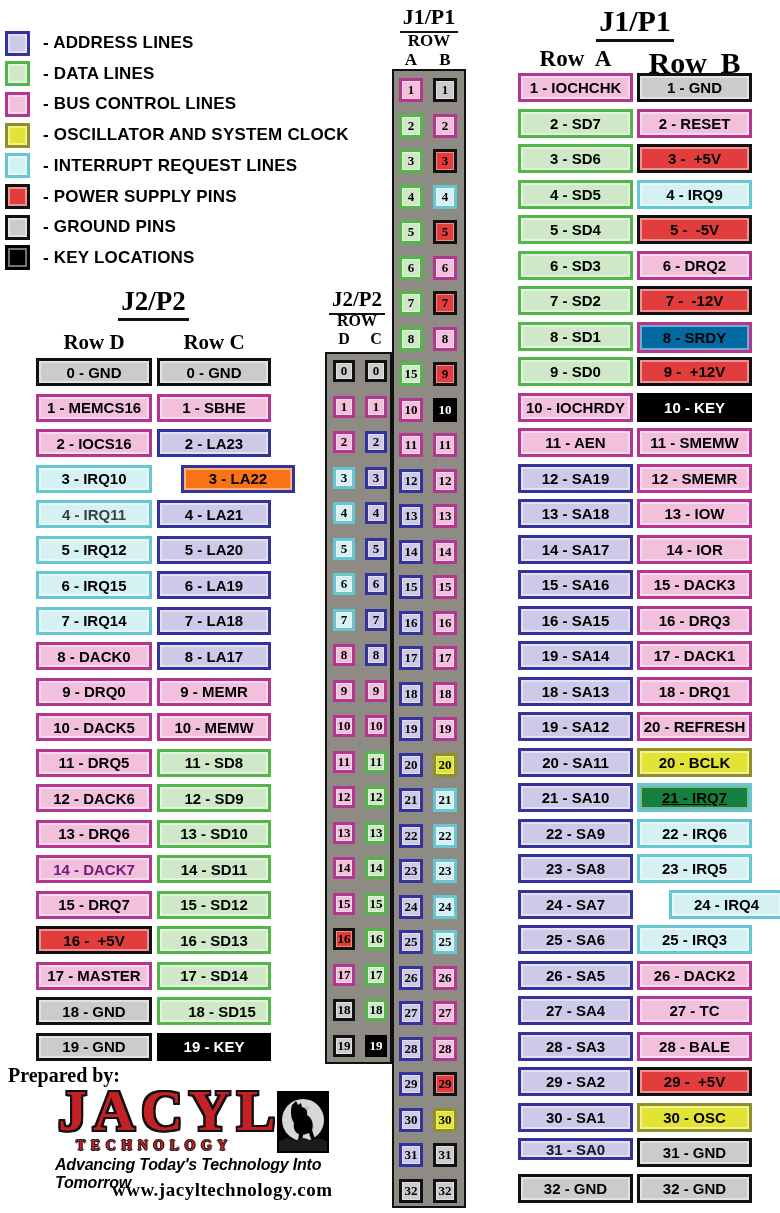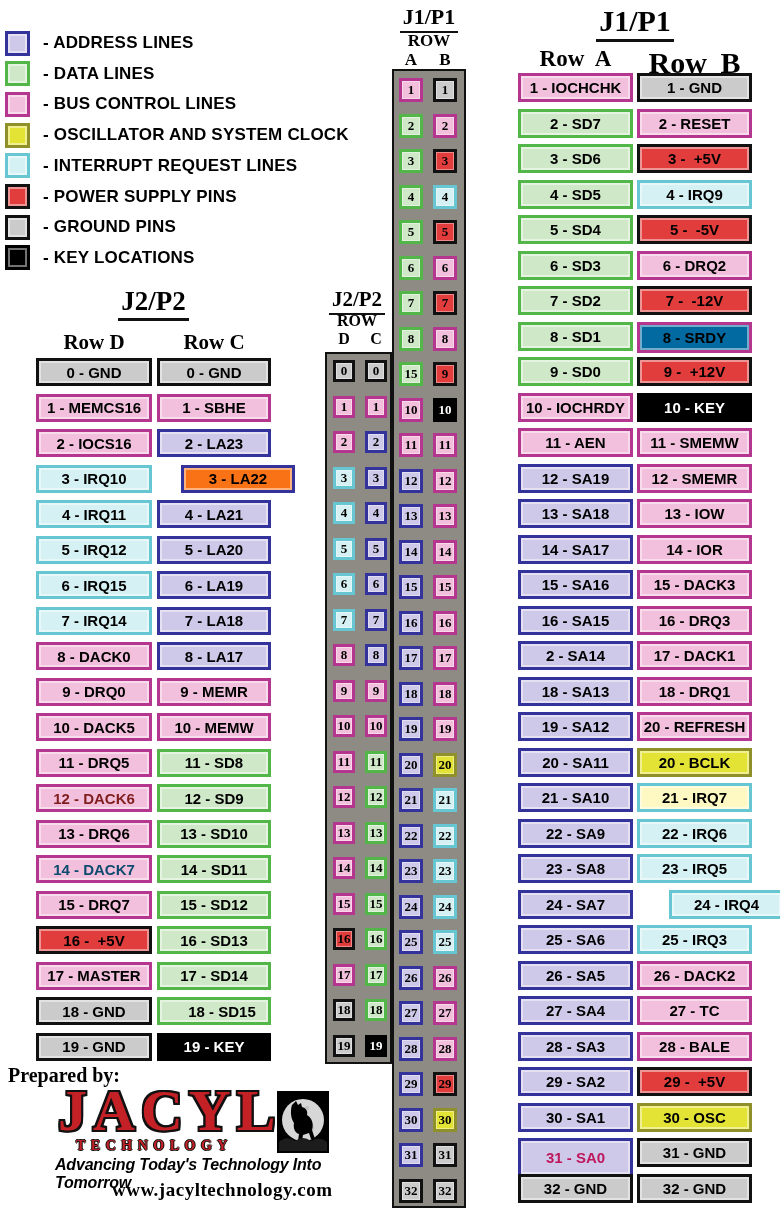"4 - IRQ11" div.box { color: #000000 -> #404040 }
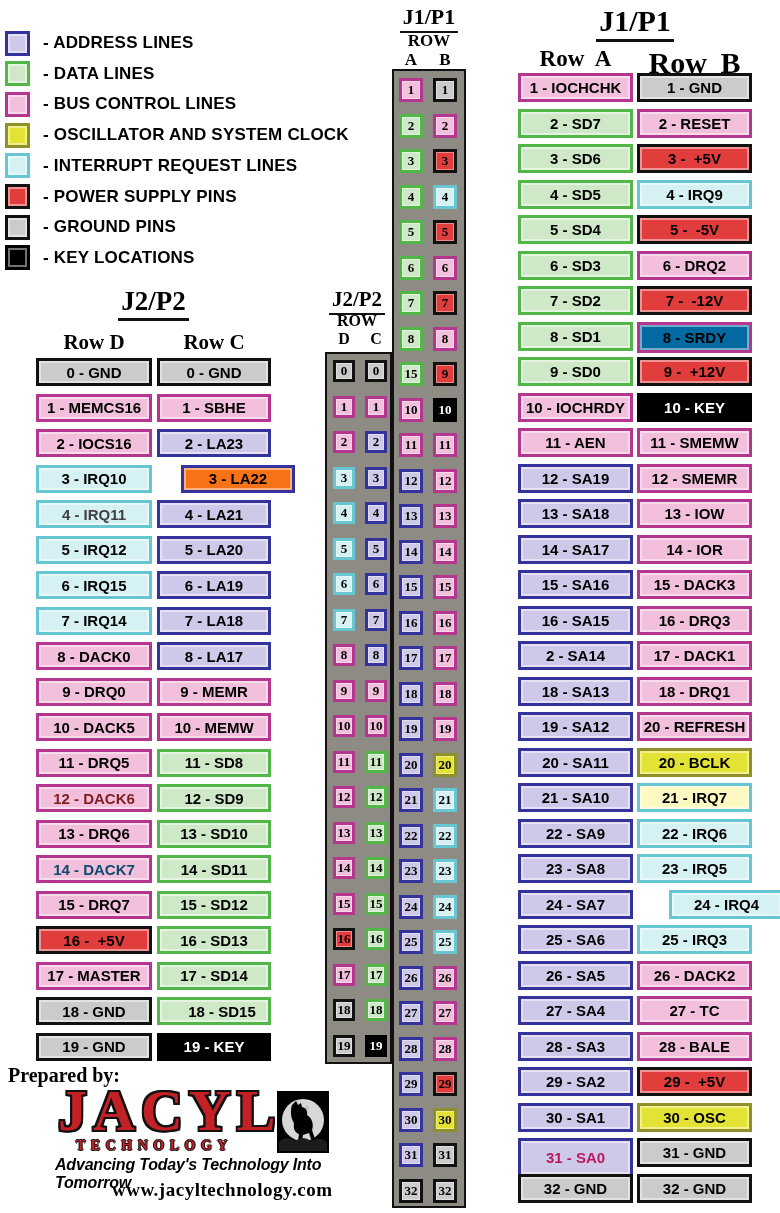"2 - SA14" span { text: 2 -> 19 }
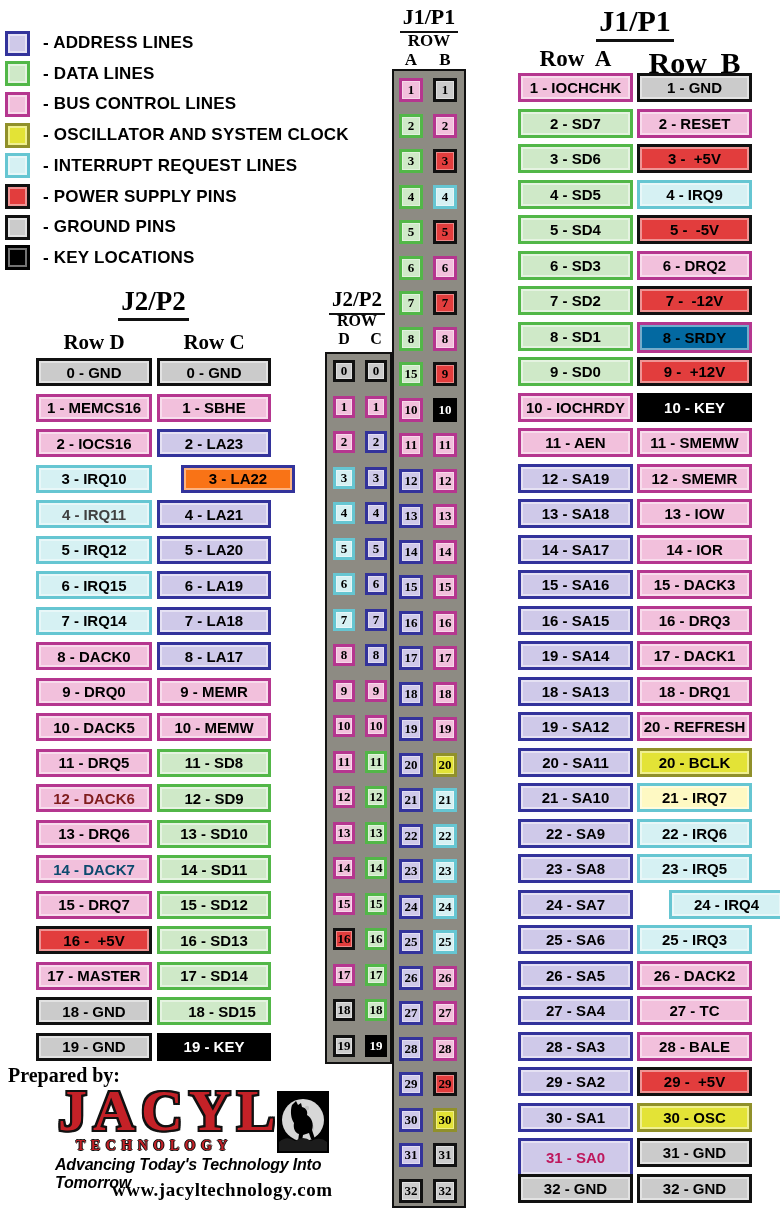"12 - DACK6" div.box { color: #7f1d1d -> #000000 }
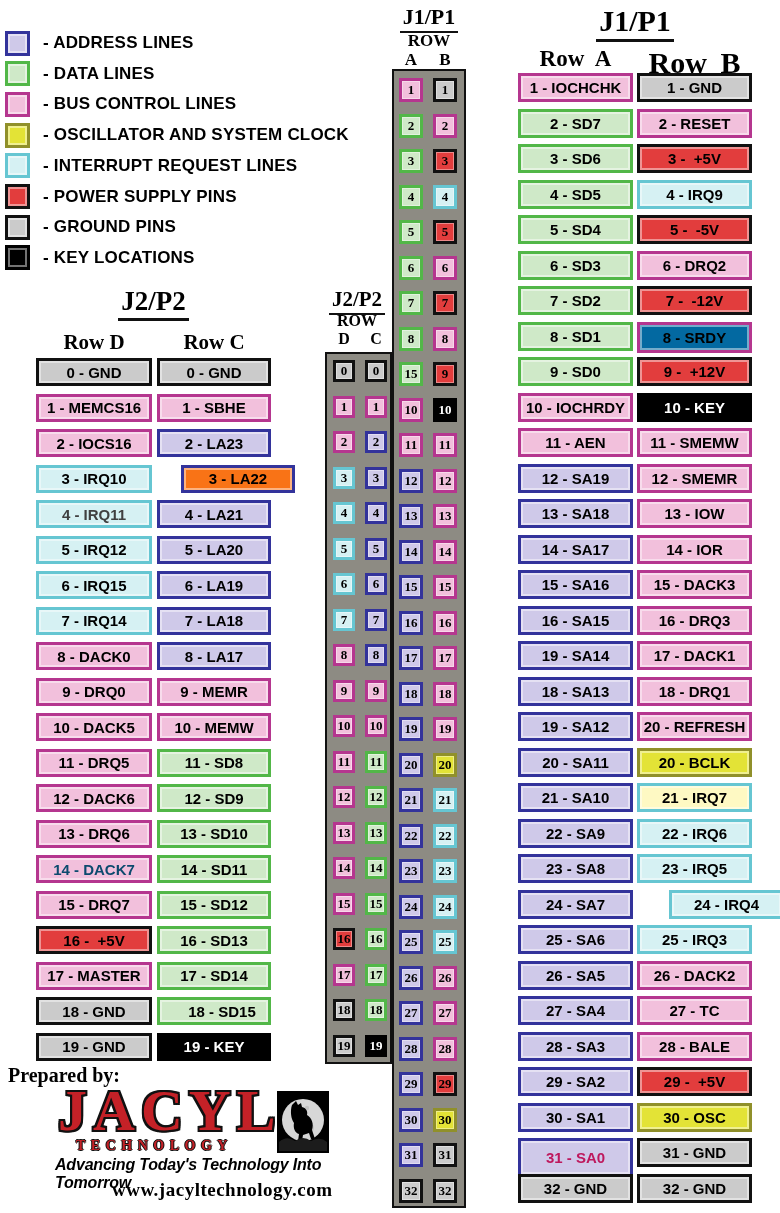"21 - IRQ7" div.box { background: #fef9c3 -> #15803d; text-decoration: none -> underline }
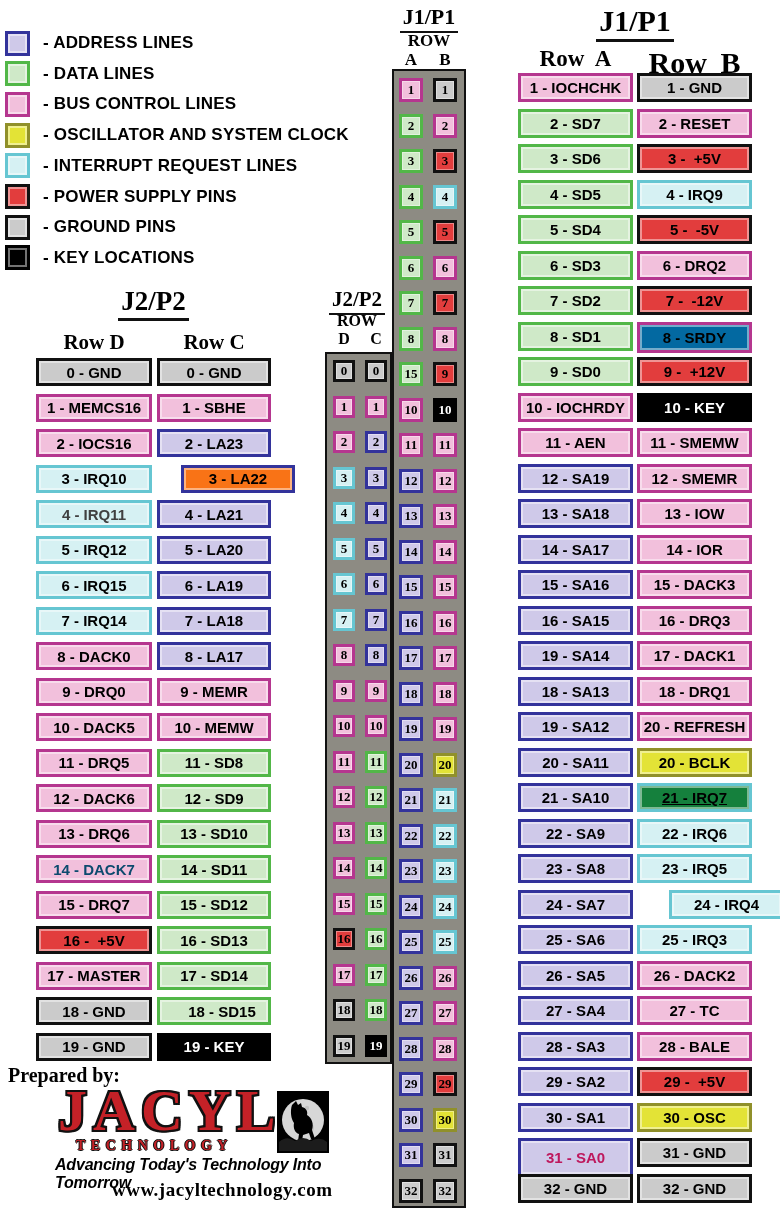"14 - DACK7" div.box { color: #0c4a6e -> #701a75 }
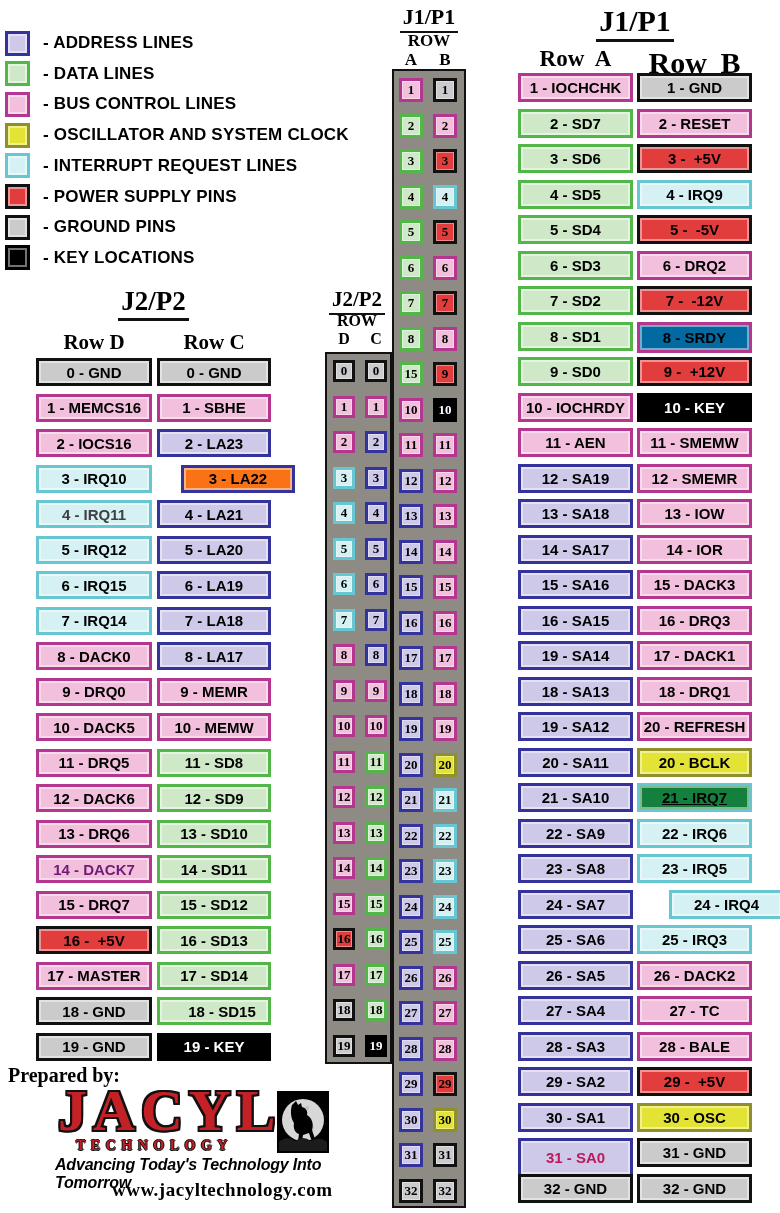"31 - SA0" div.box { color: #be185d -> #0f172a; height: 39px -> 22px }
